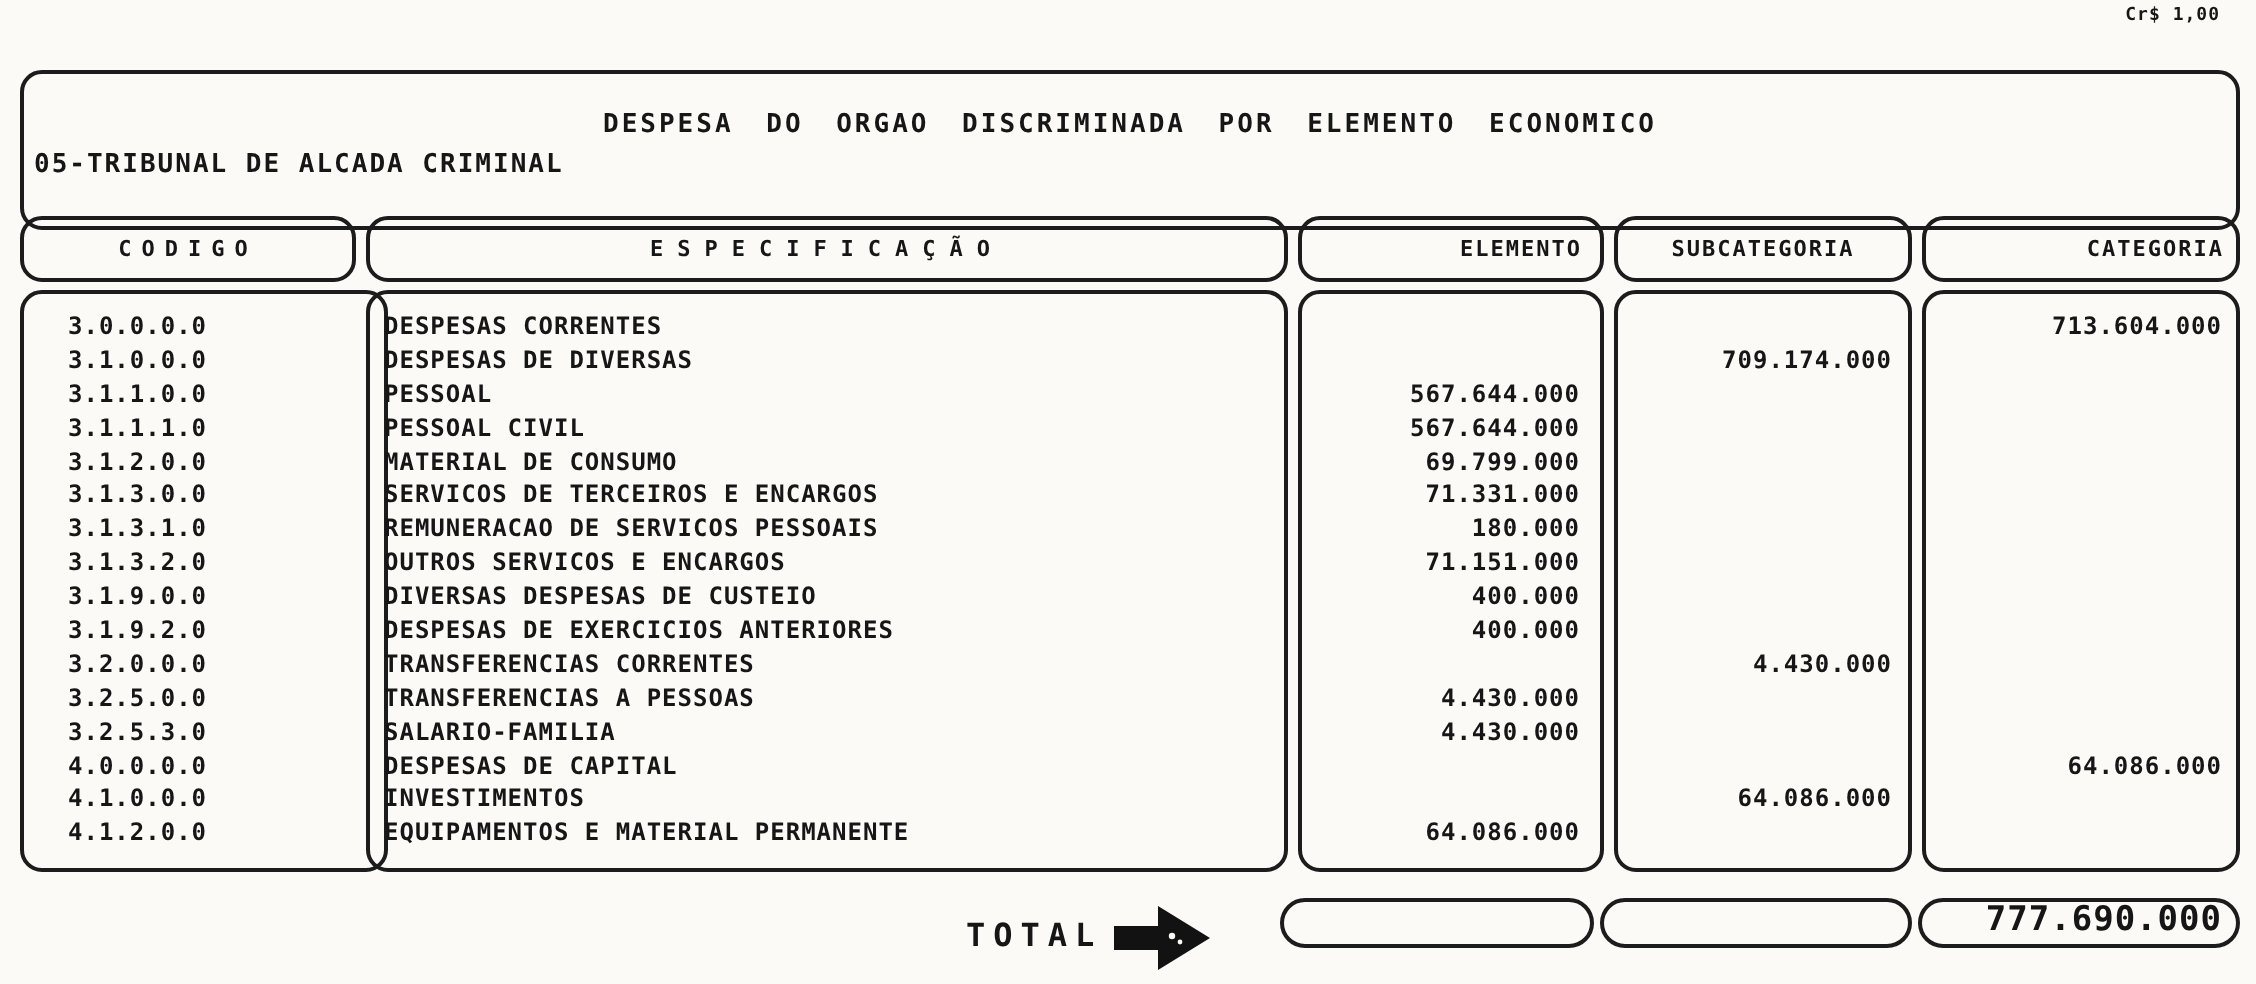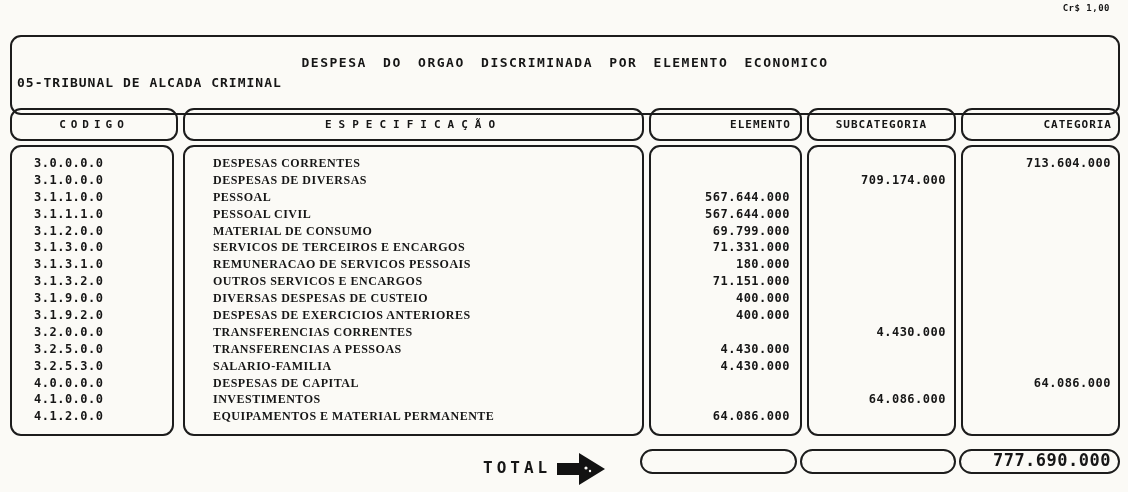"3.0.0.0.0" .col-codigo { width: 164px -> 184px }
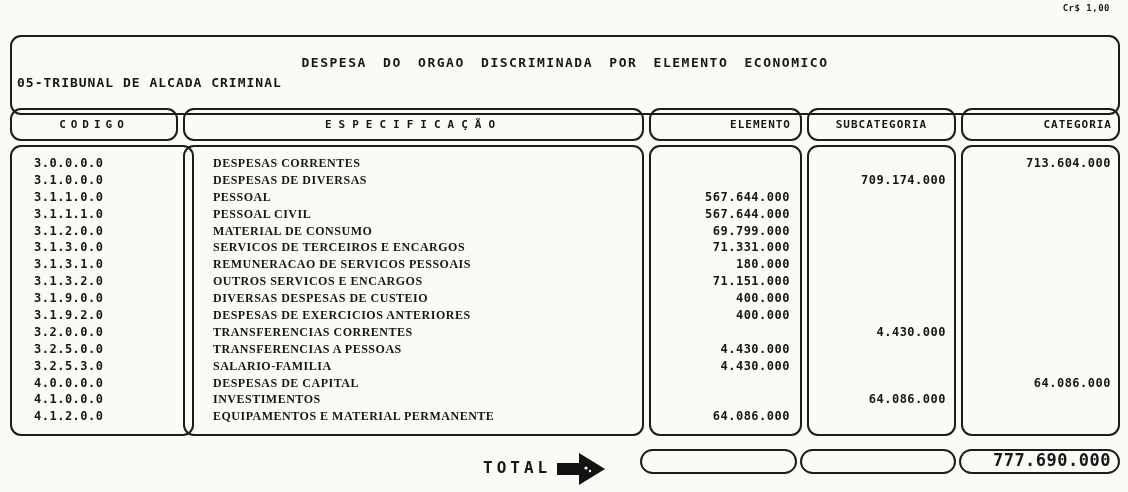"DESPESAS CORRENTES" .col-espec { font-family: Liberation Serif, serif -> none; padding-left: 28px -> 7px }
